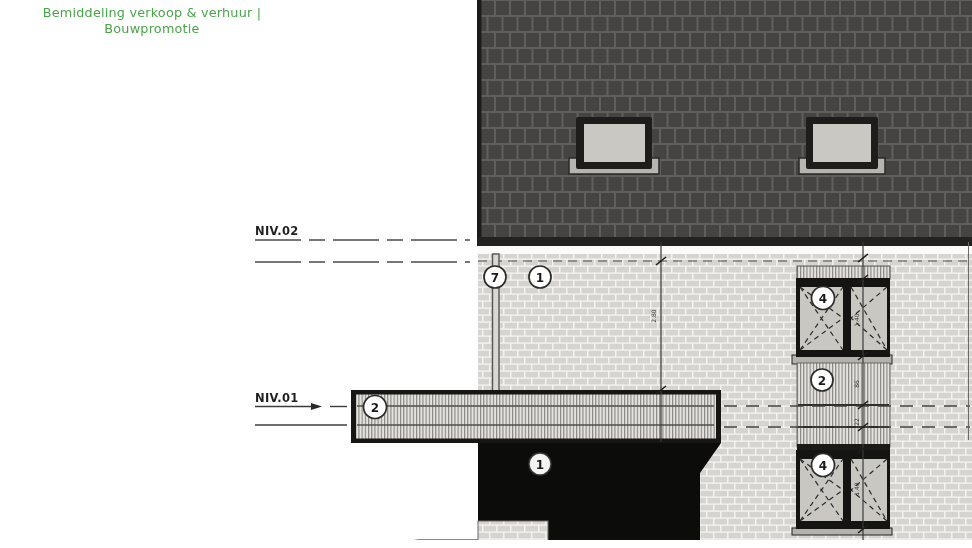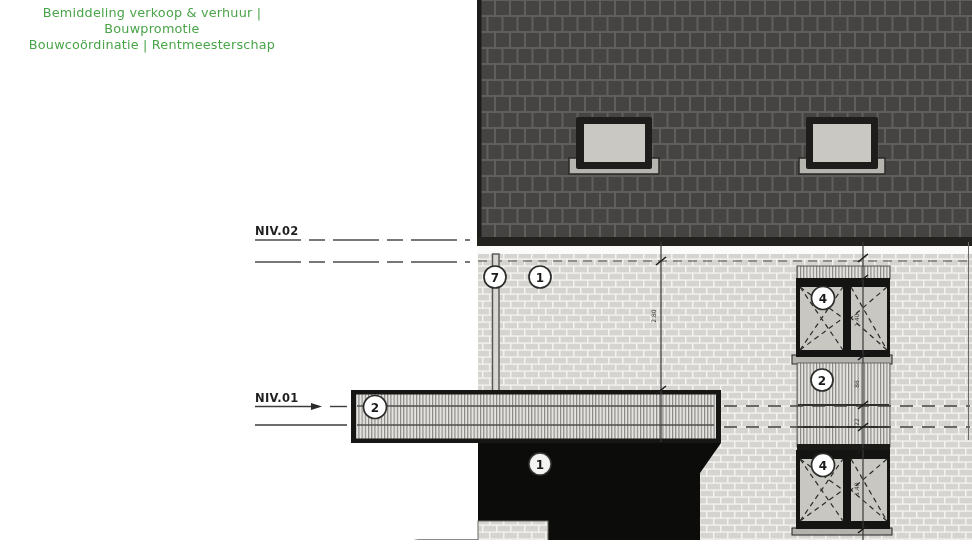"Bouwcoördinatie | Rentmeesterschap" div { html: <div>Bouwcoördinatie | Rentmeesterschap</div> -> none }
